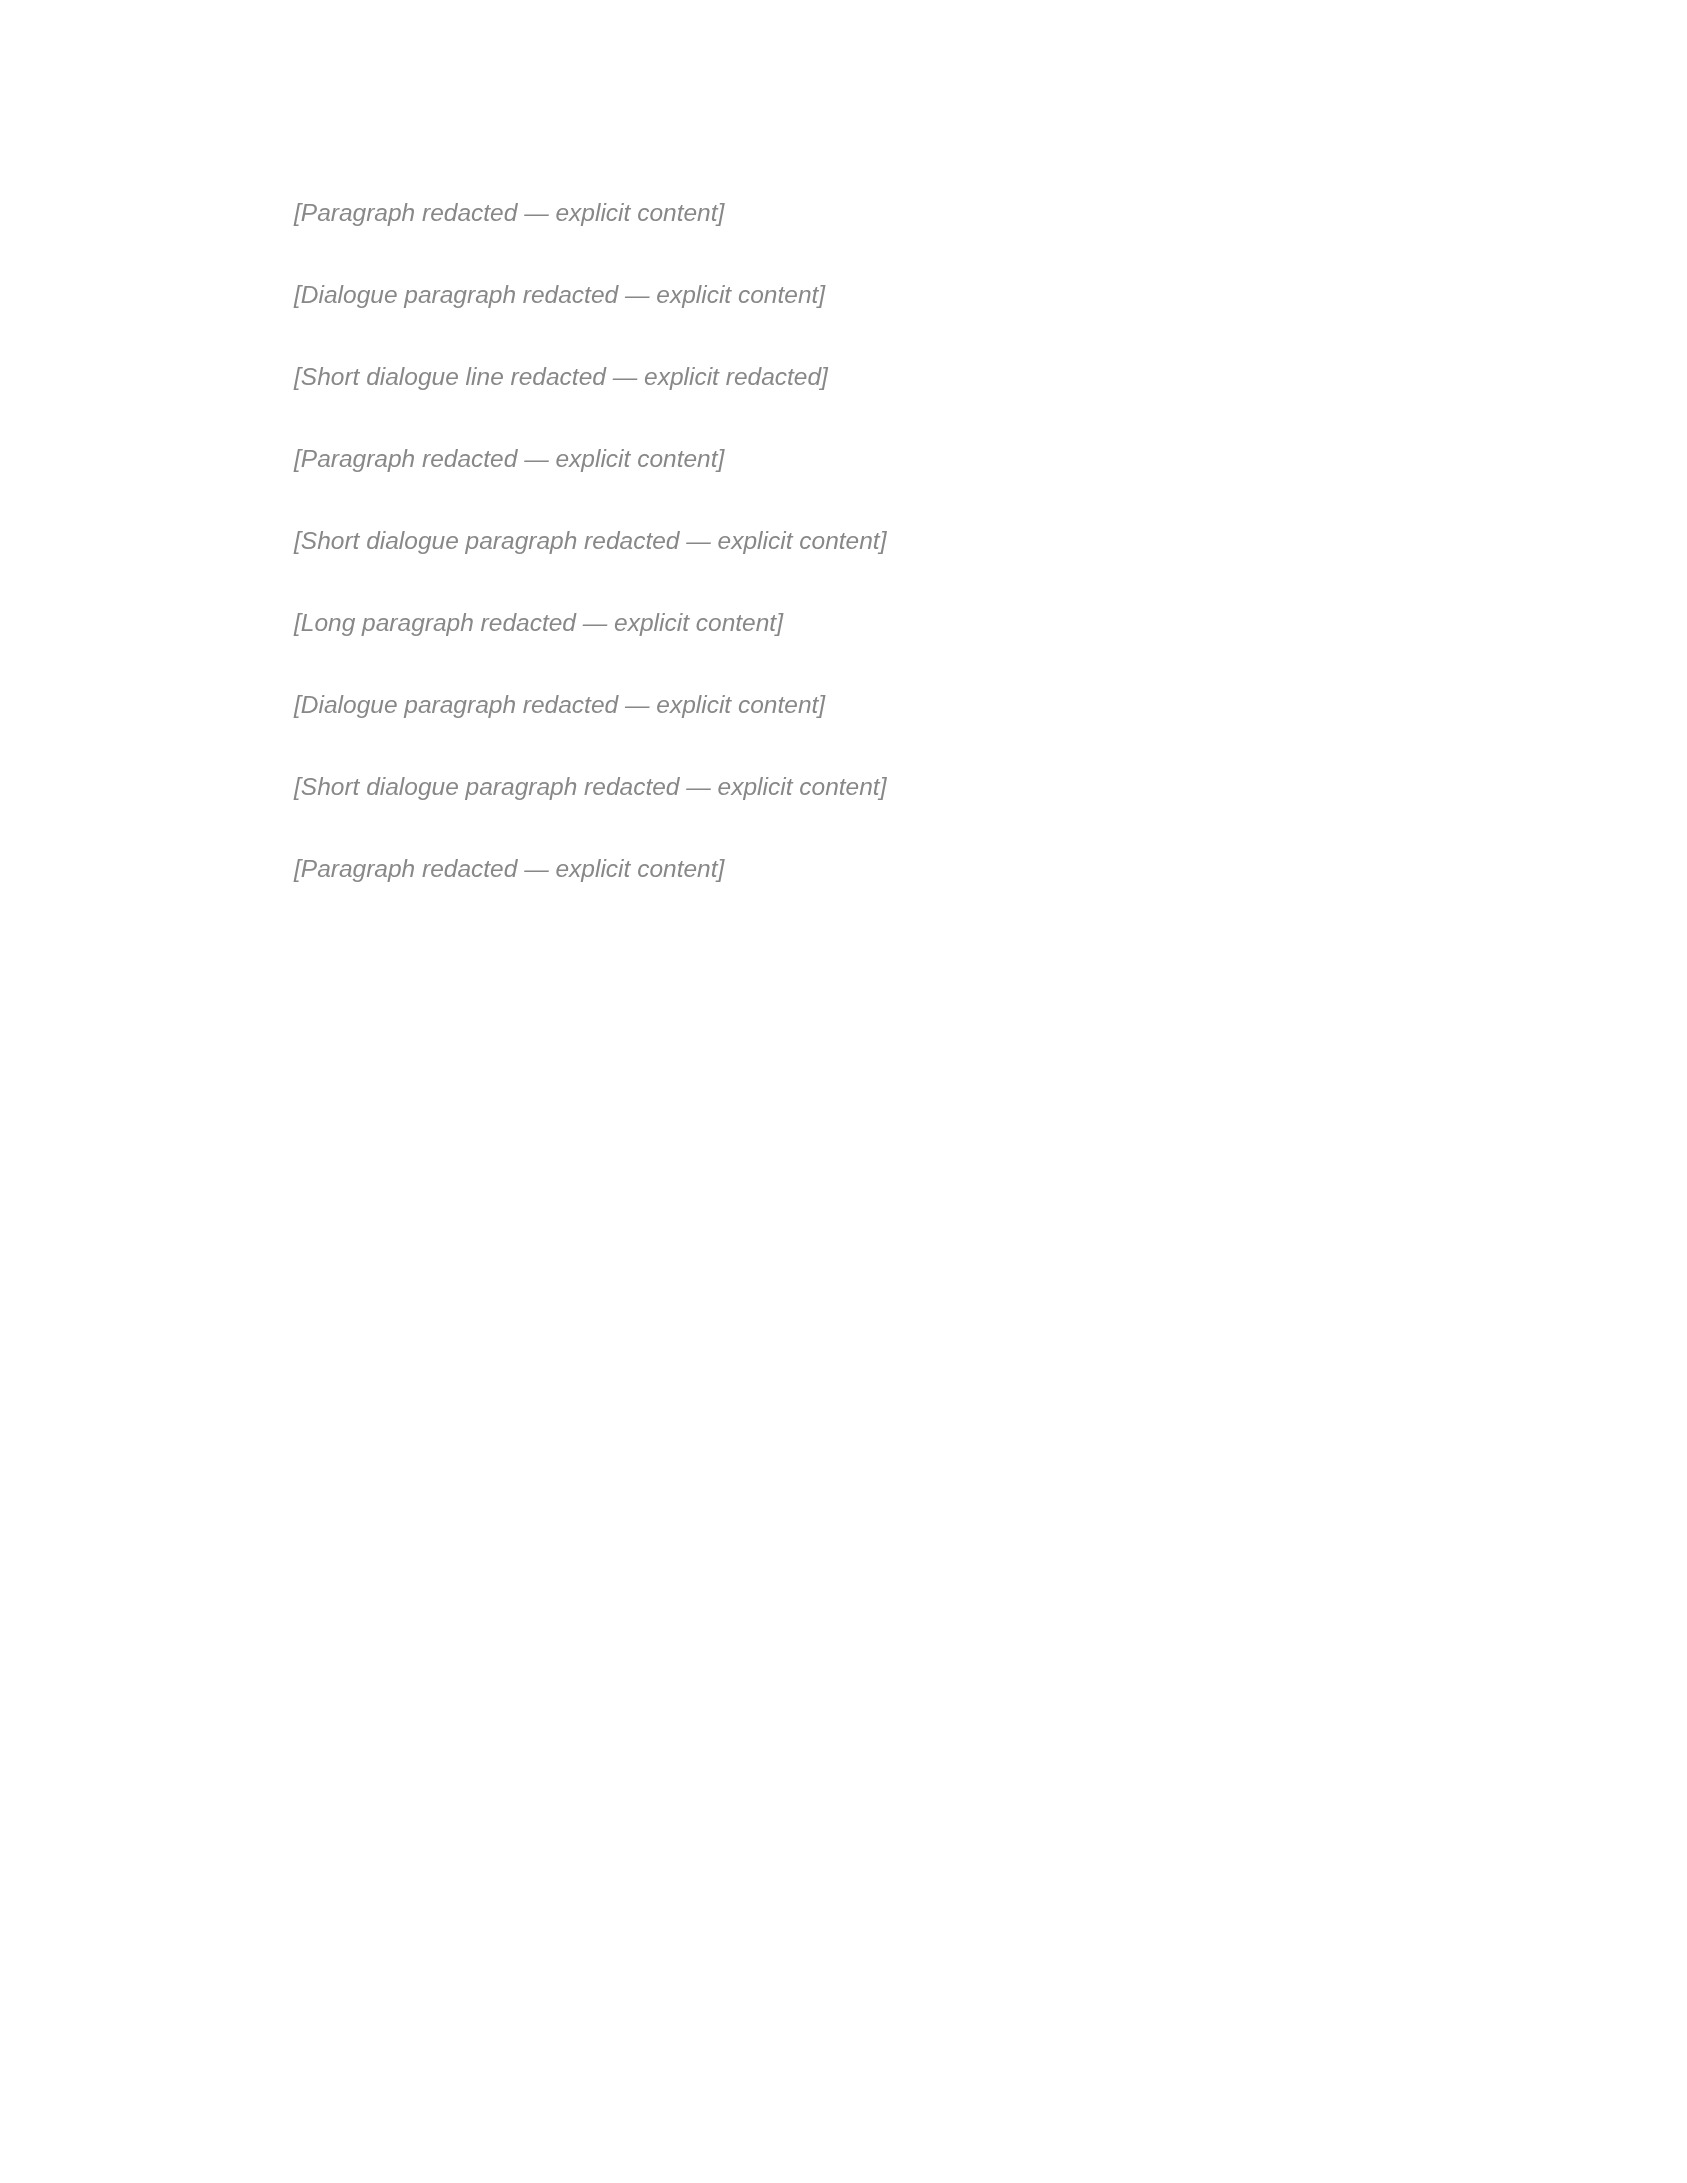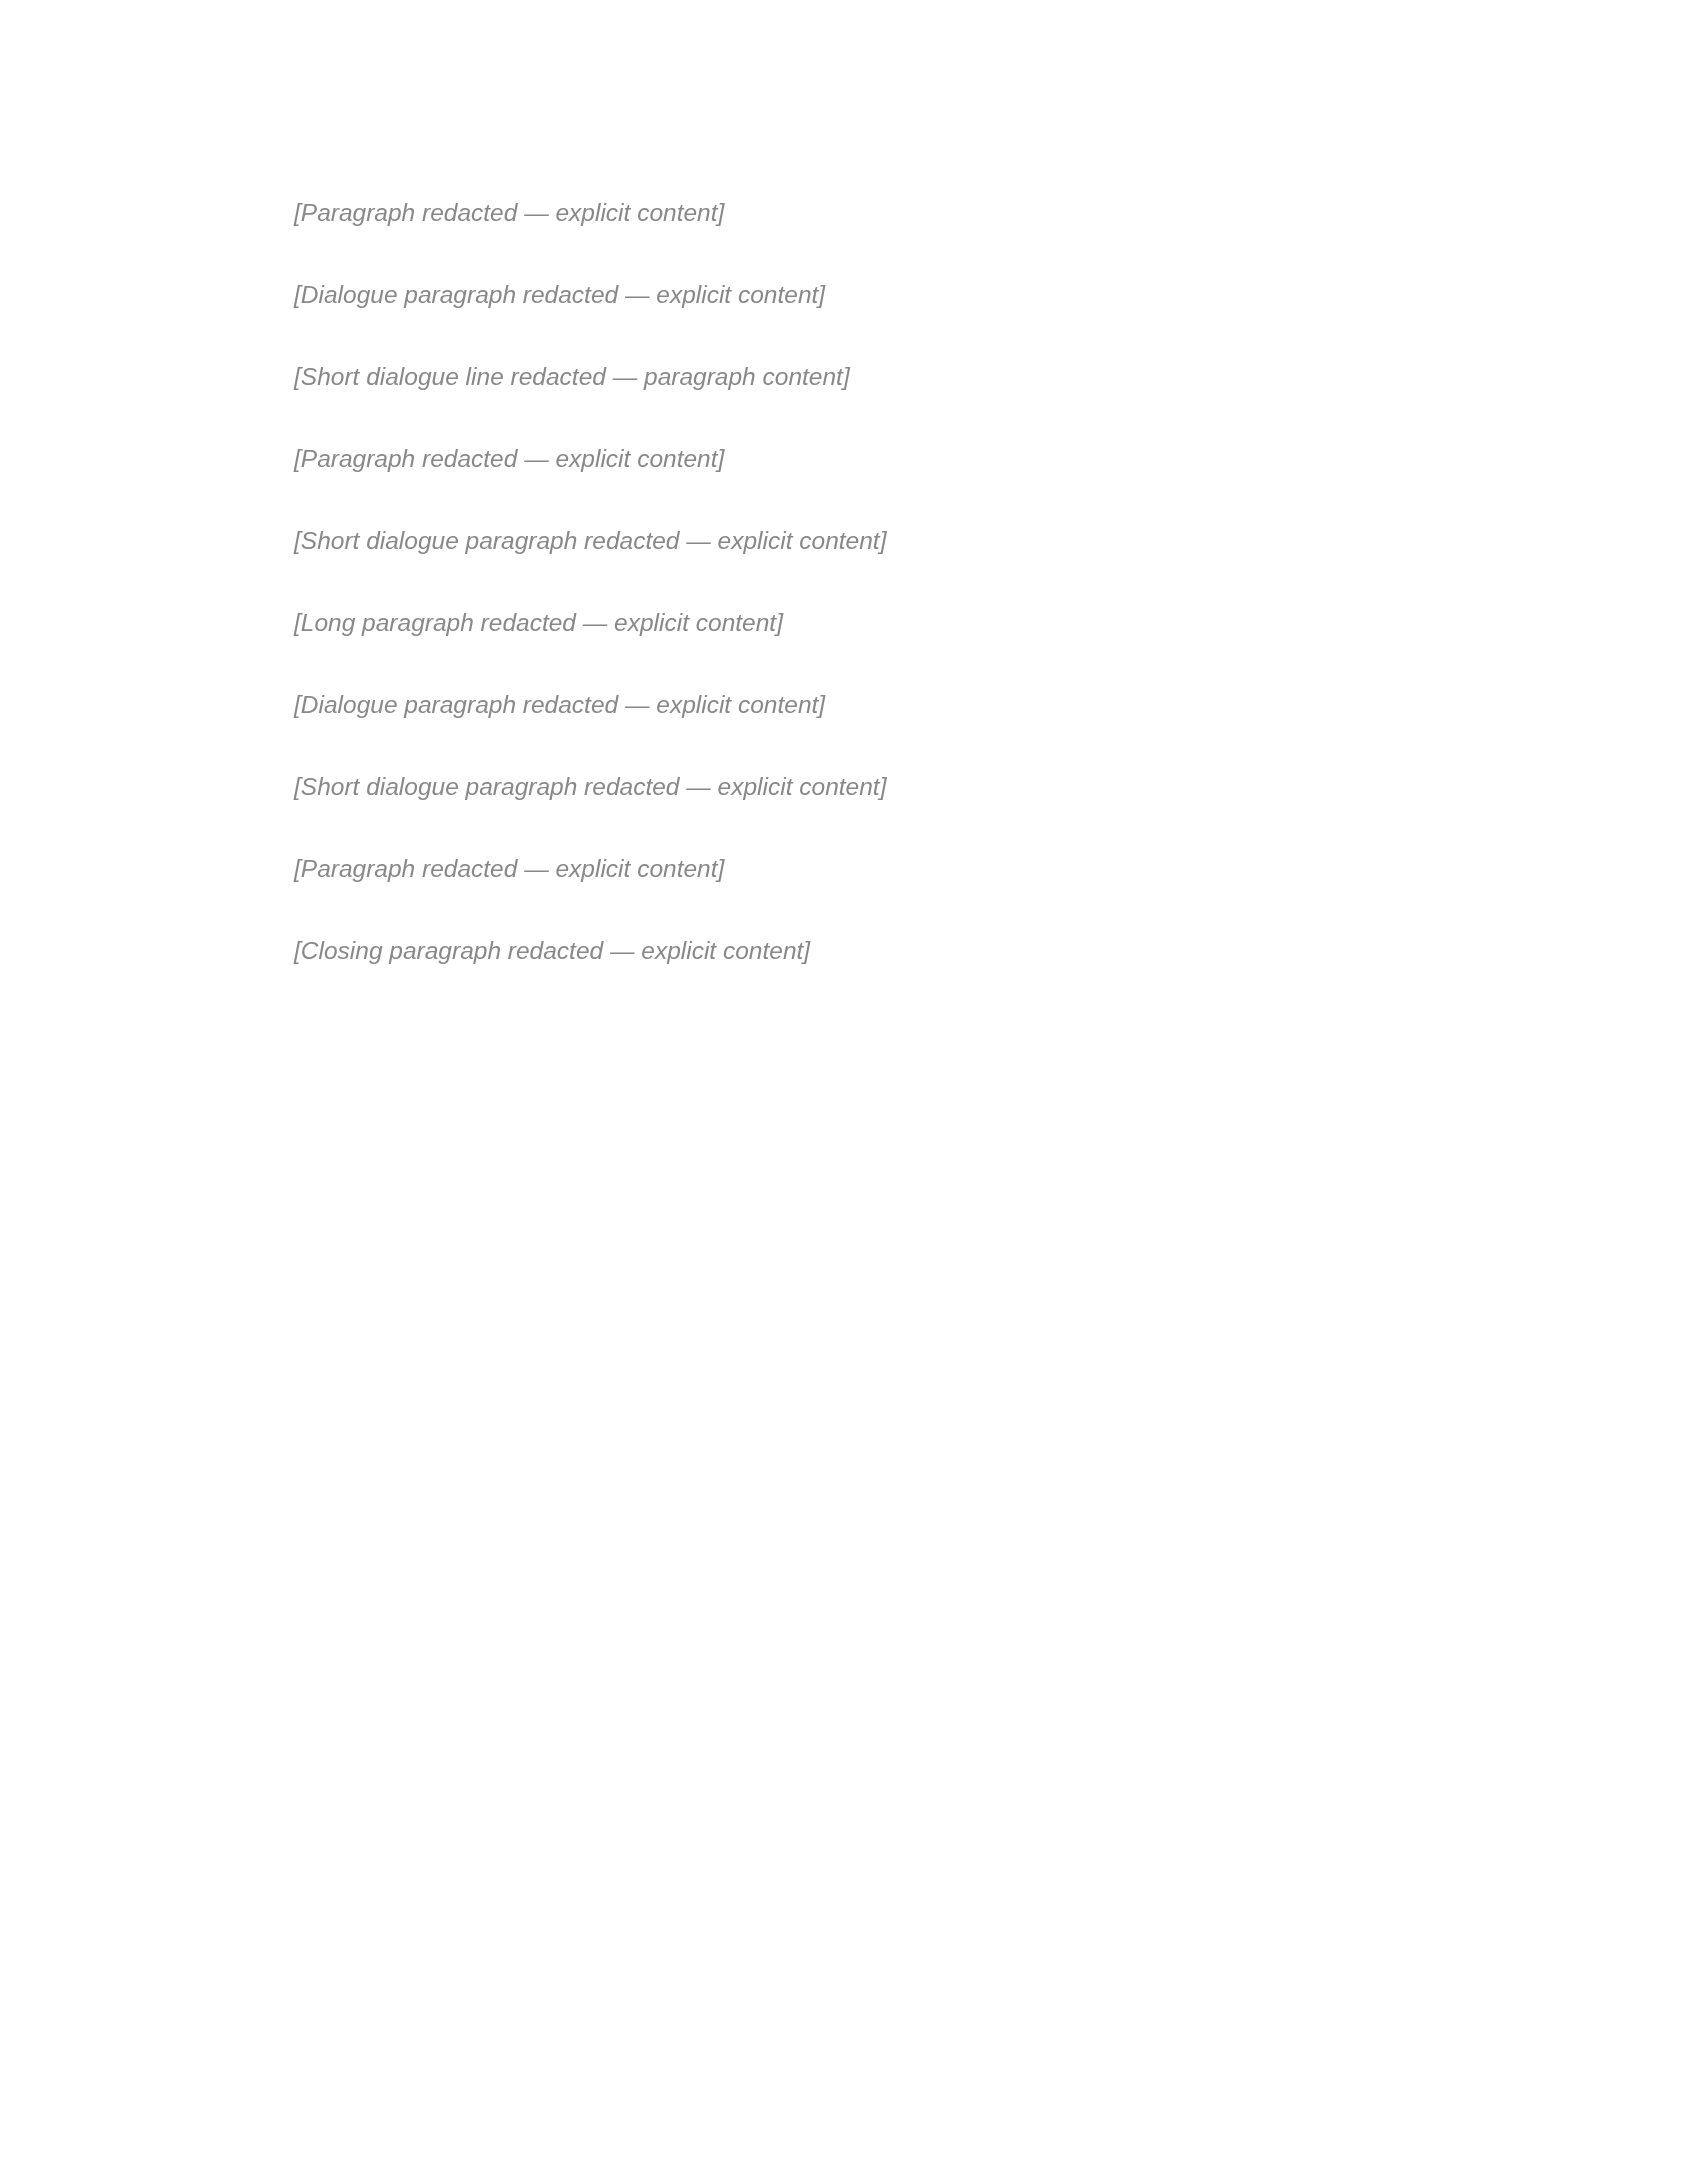"[Short dialogue line redacted —" p.para { text: paragraph content -> explicit redacted }
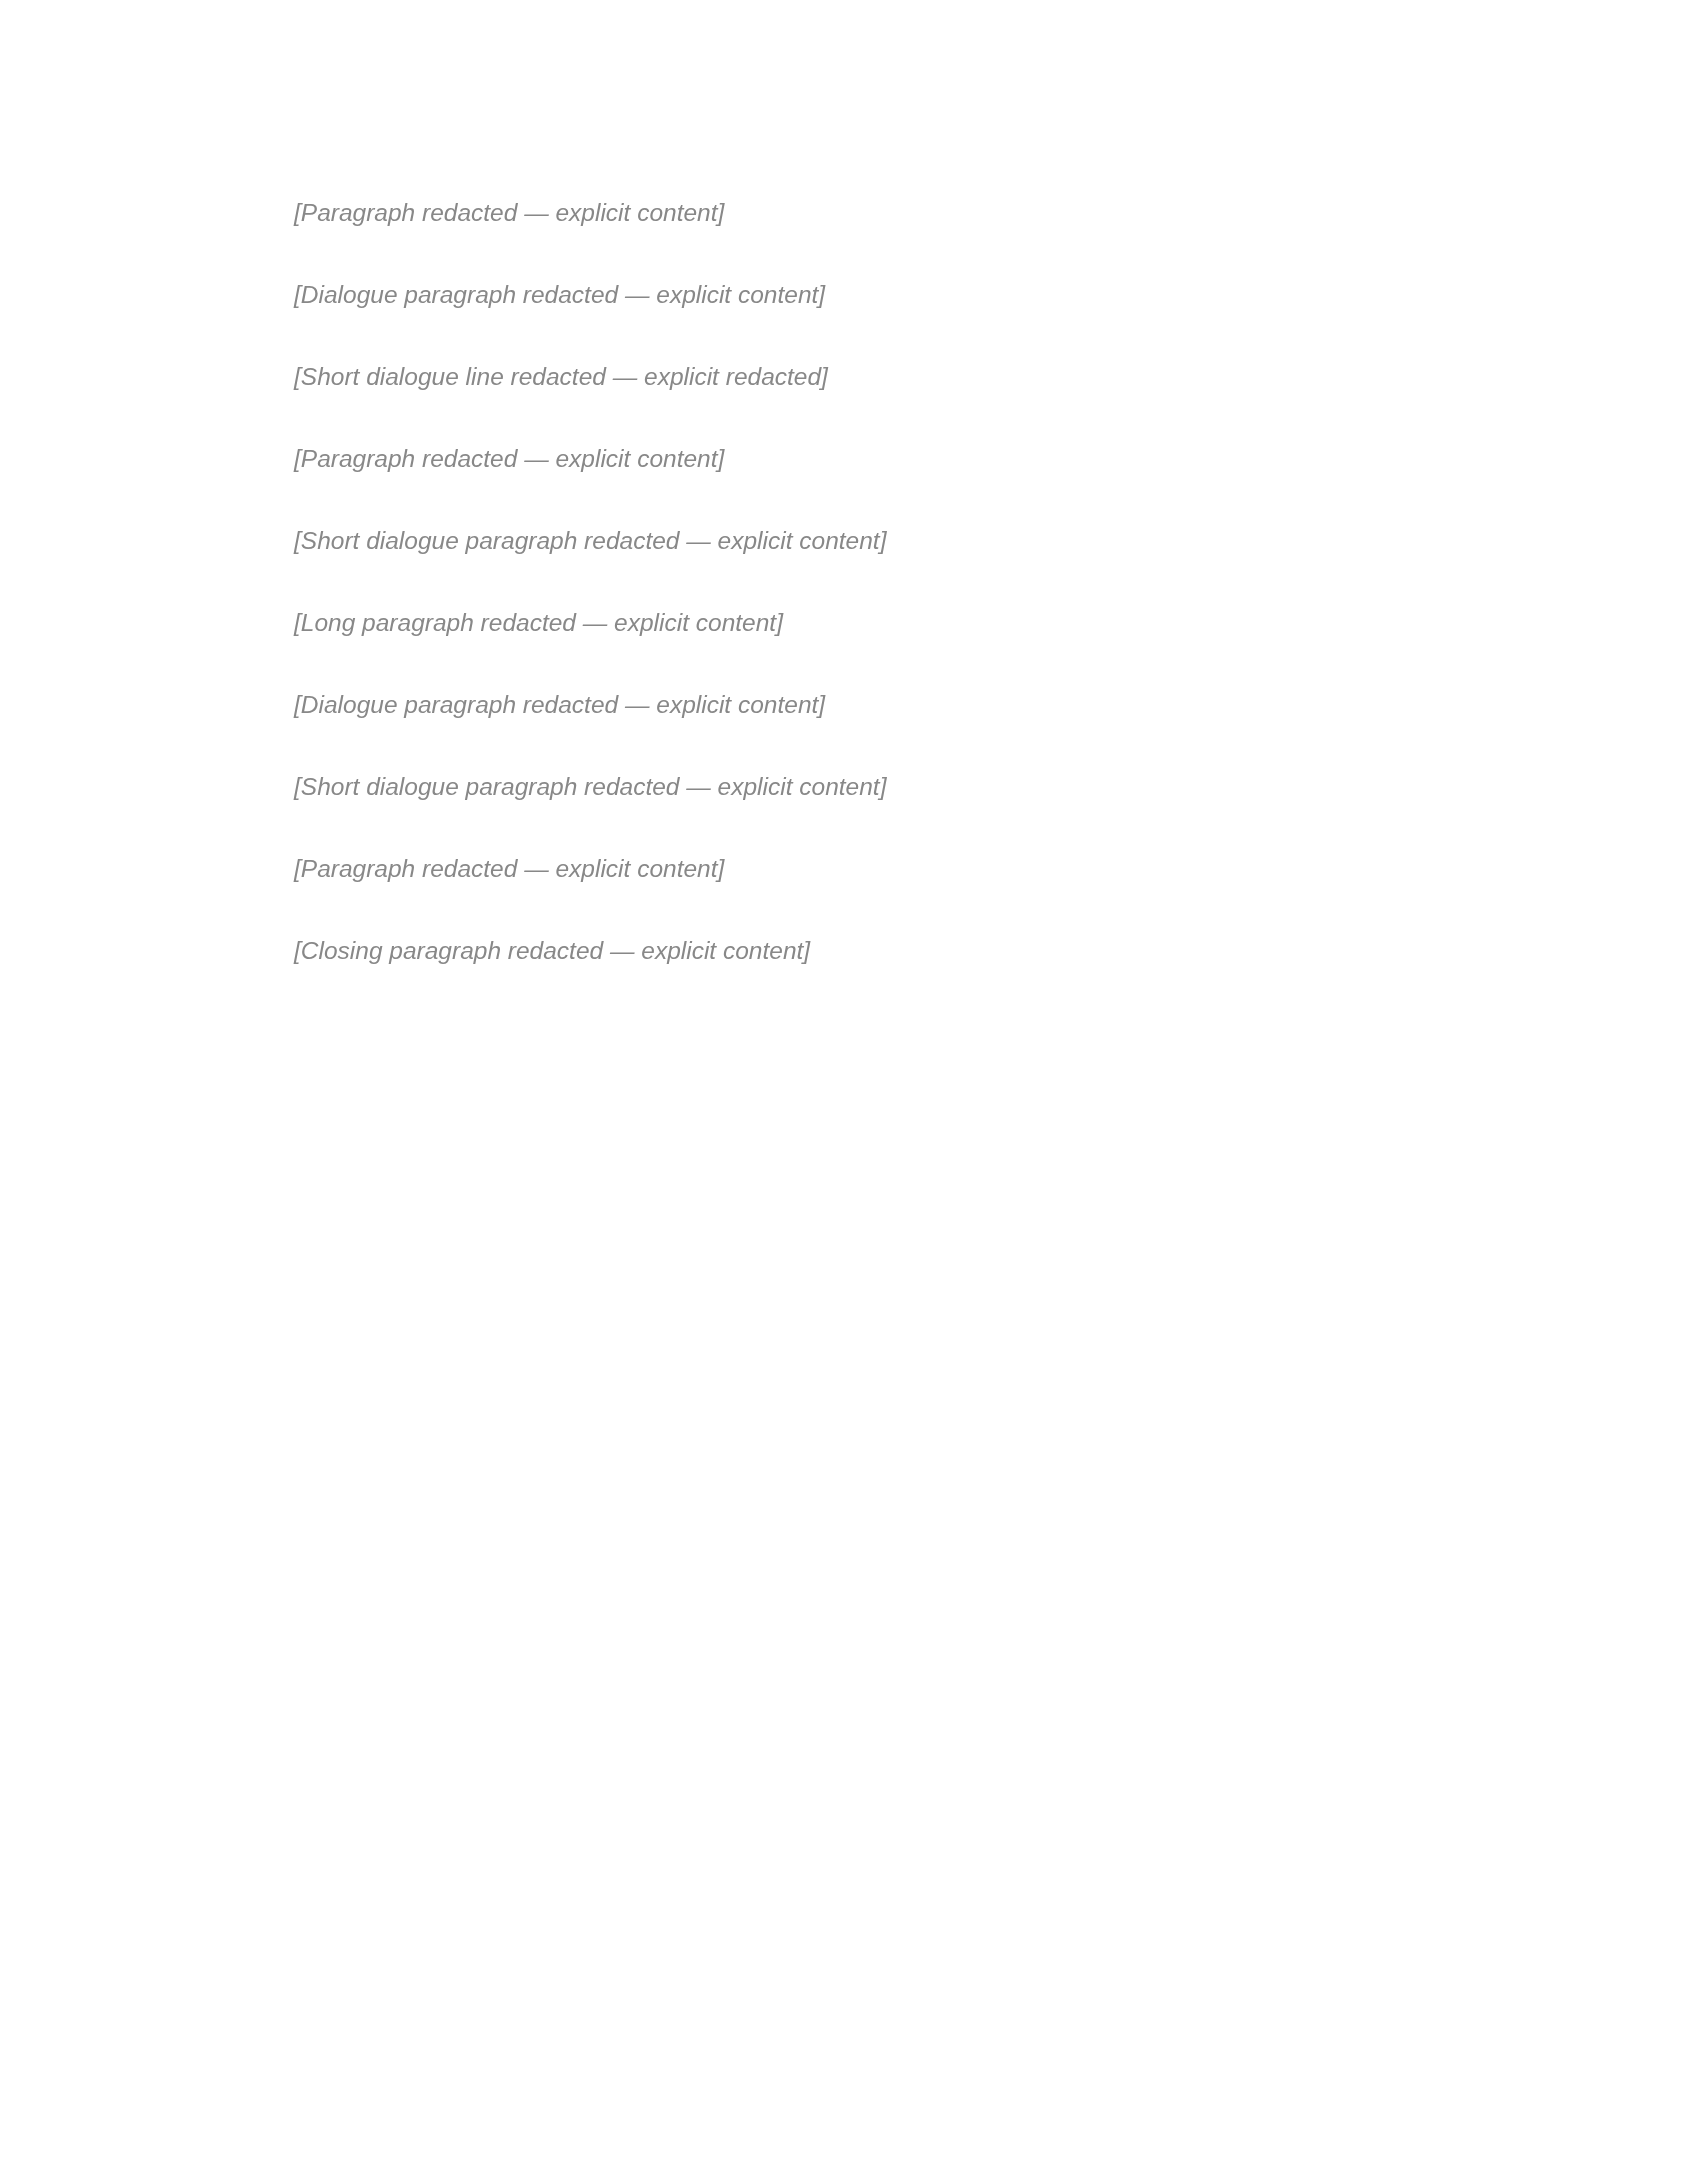"[Closing paragraph redacted — explicit" p.para { html: <p>[Closing paragraph redacted — explicit content]</p> -> none }
